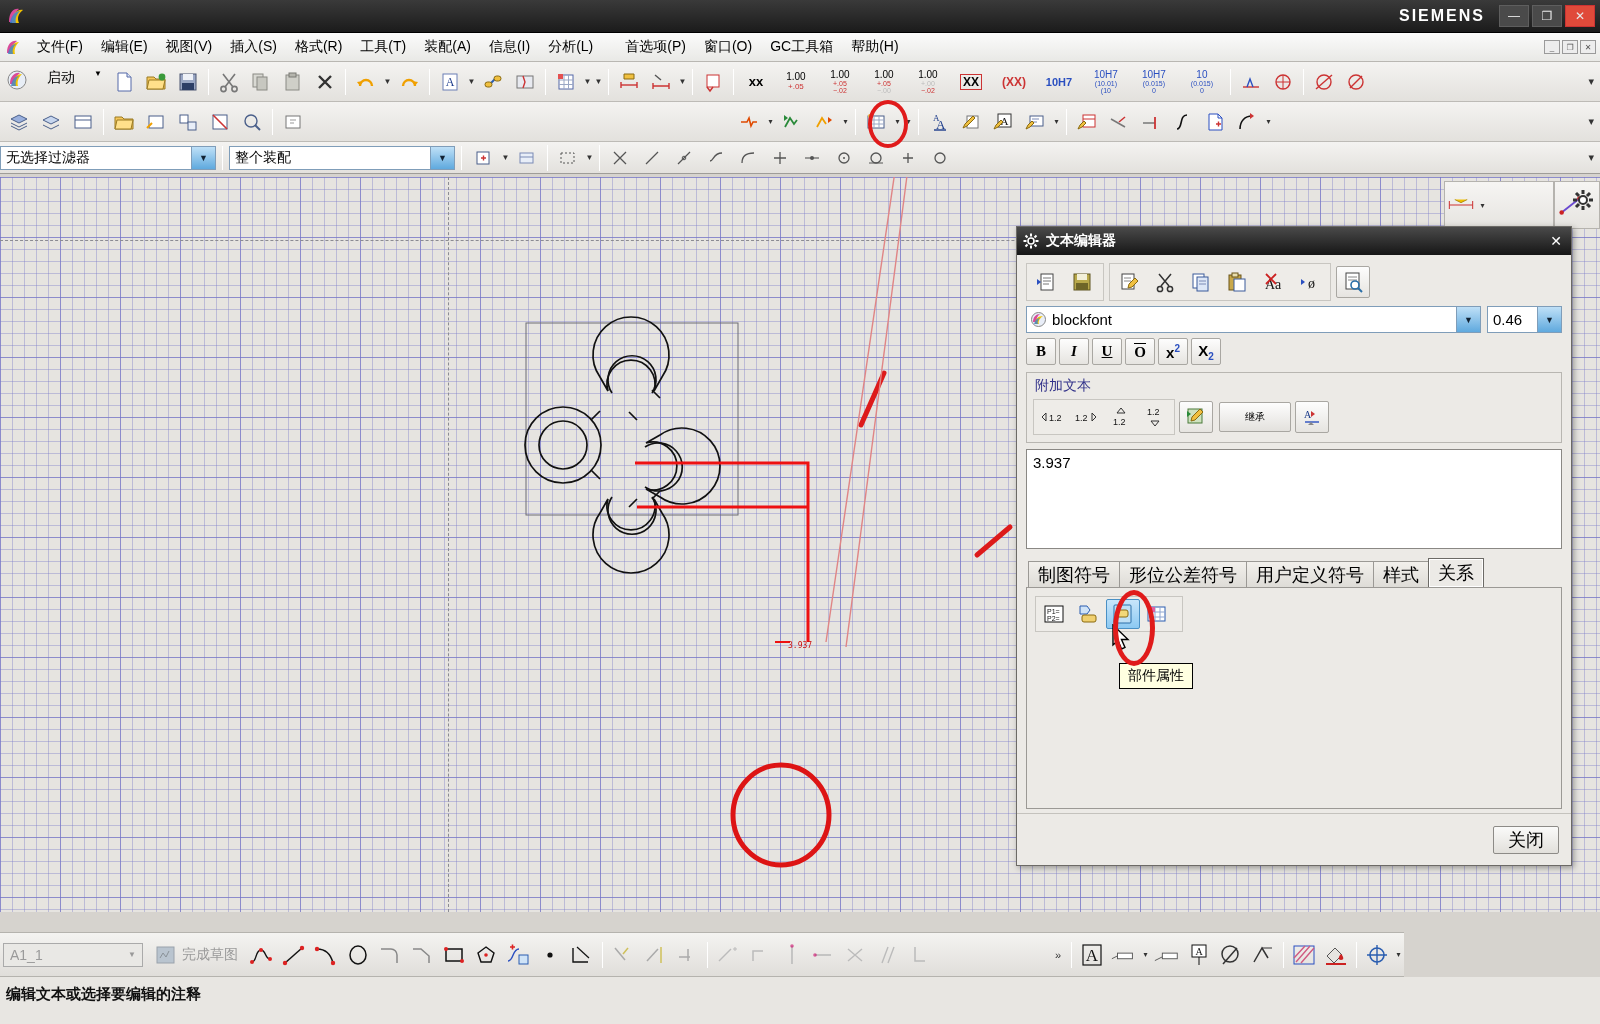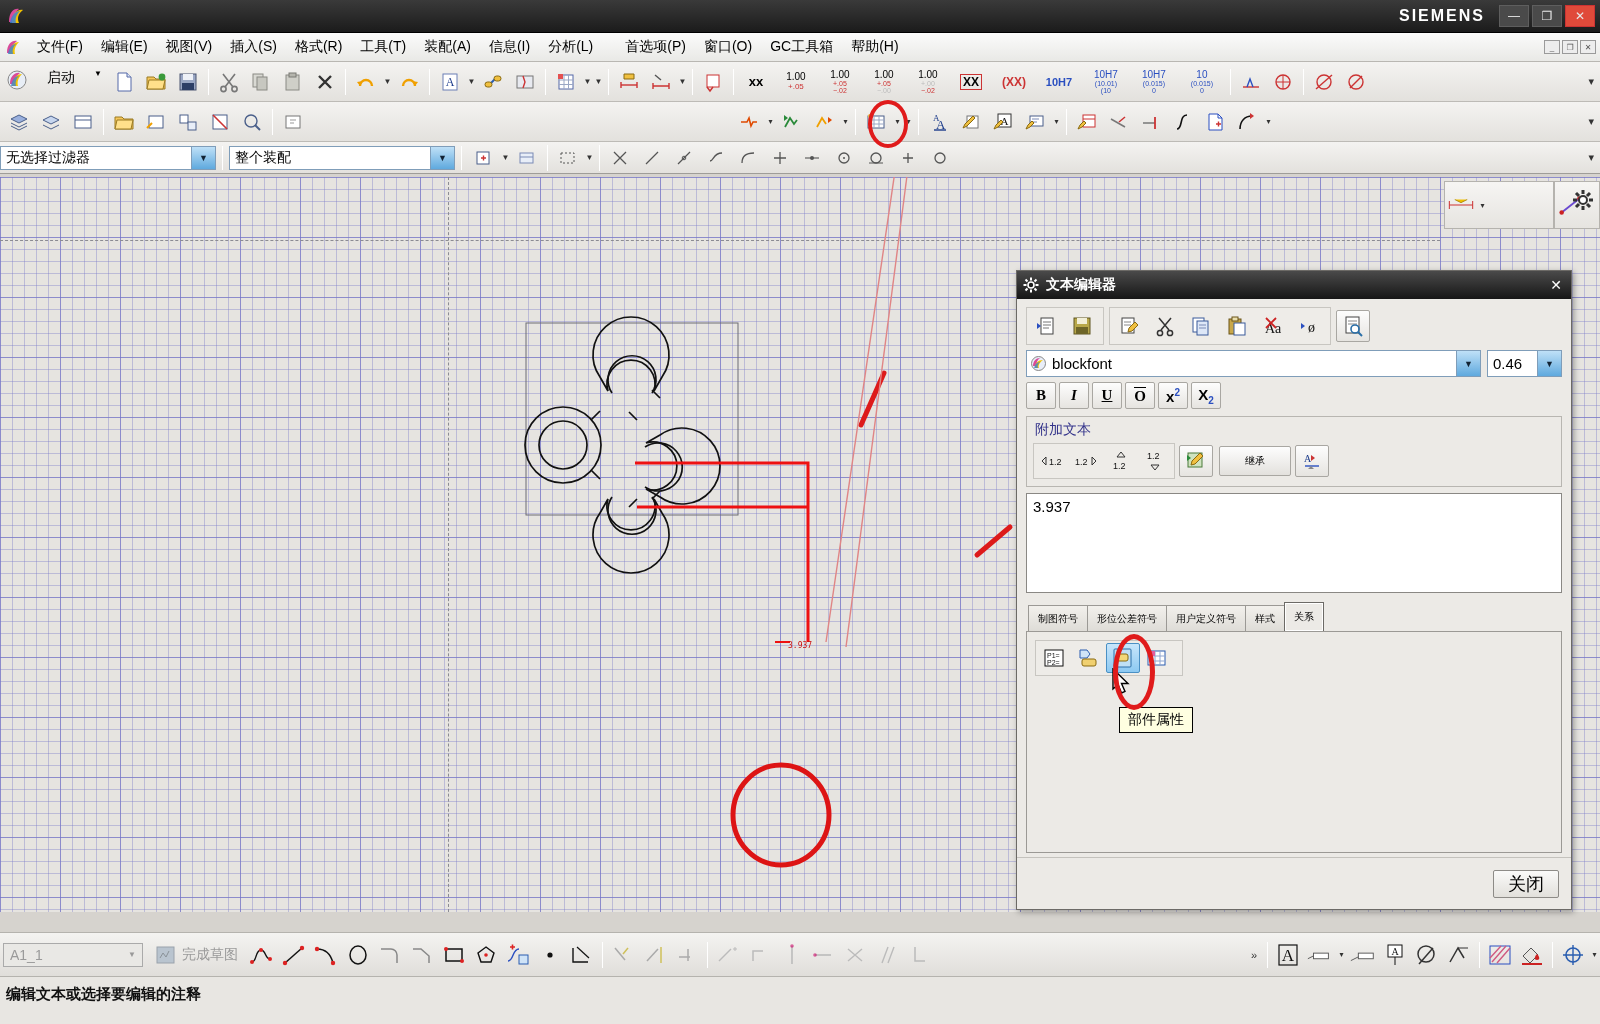"文本编辑器" .dialog { margin-top: 44px -> none }
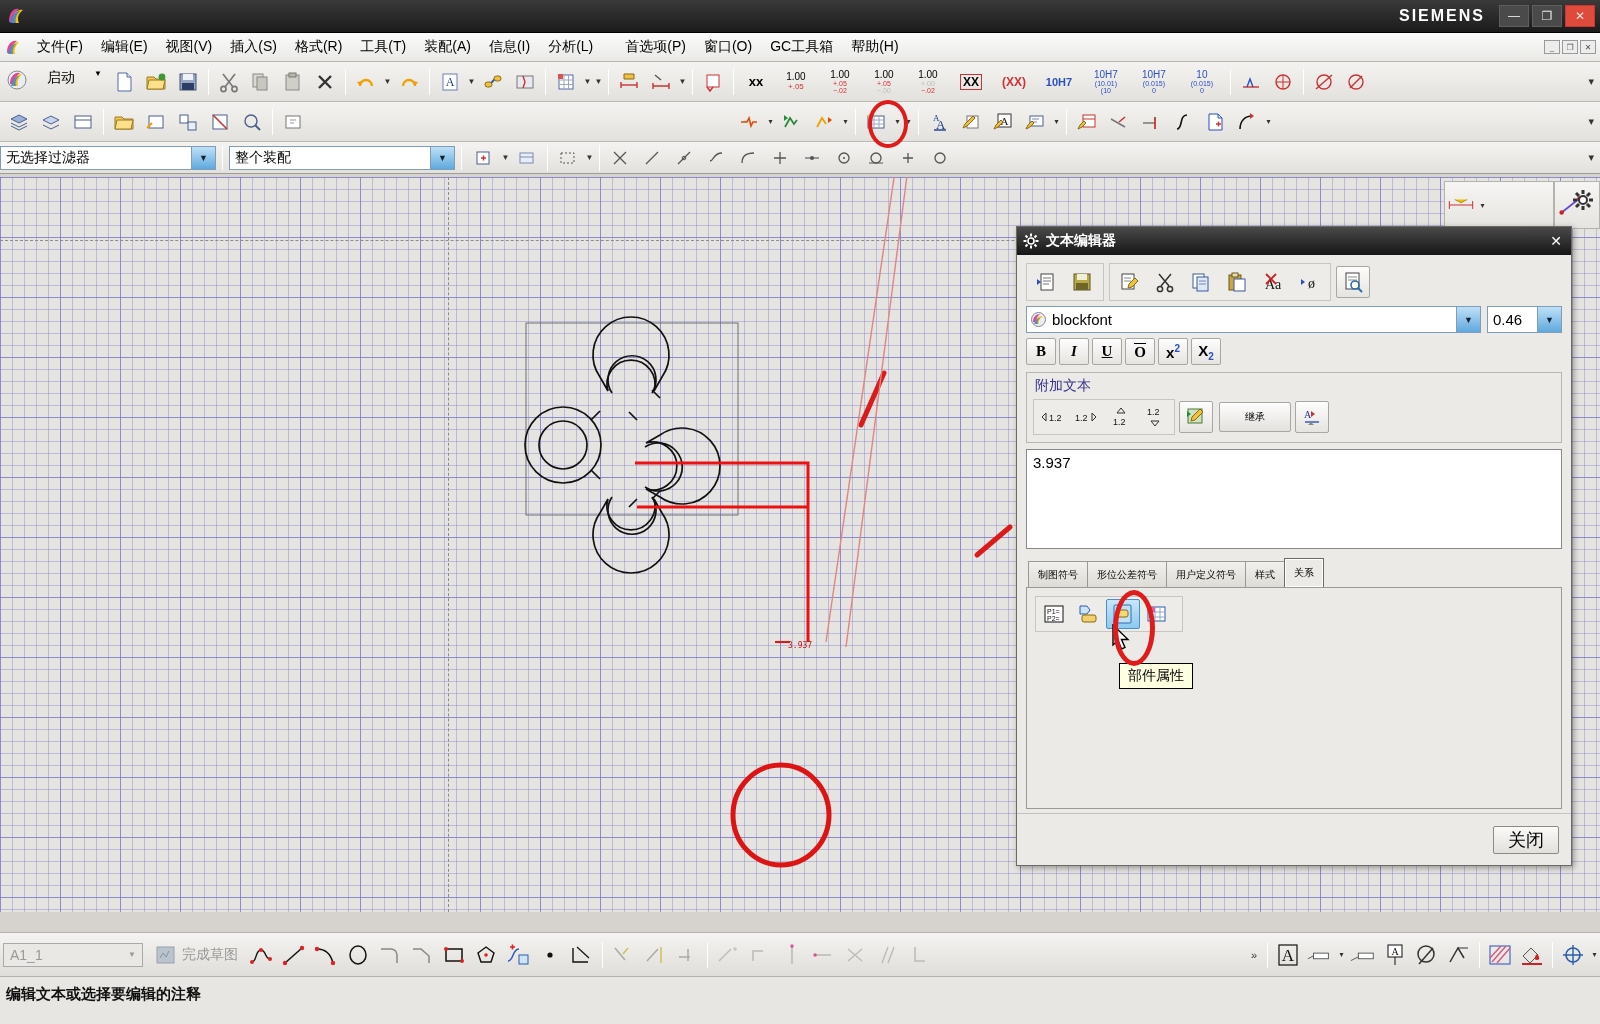"制图符号" .tab { font-size: 10px -> 18px }
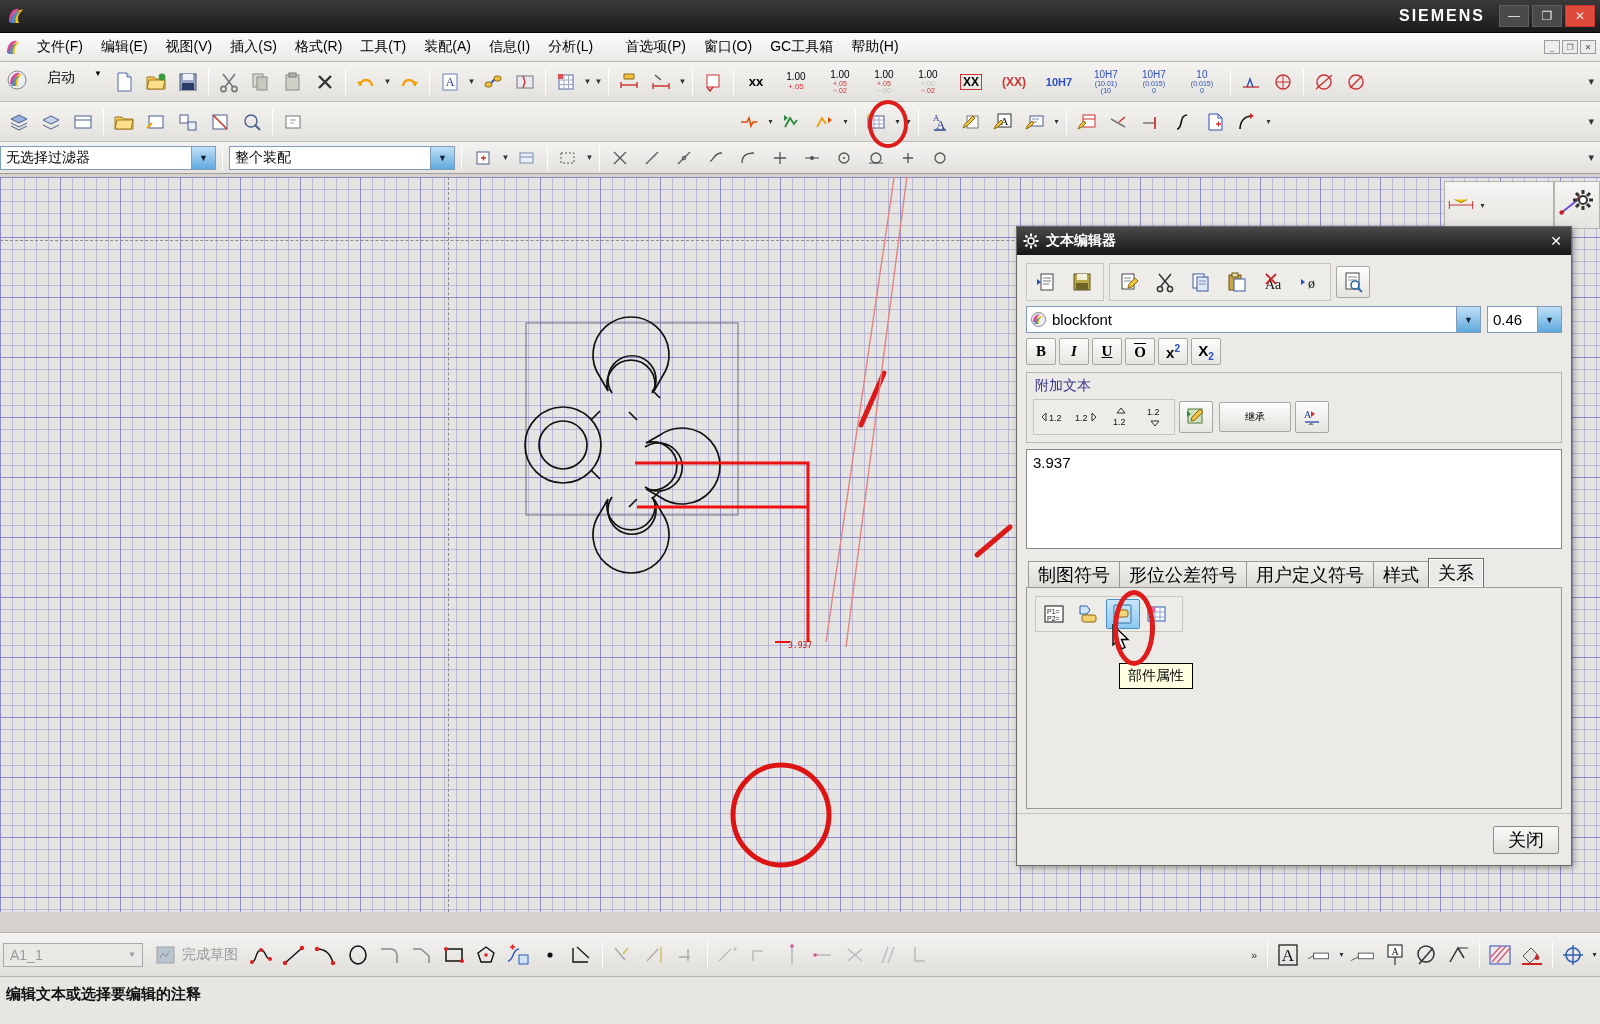"A1_1" .sketchbar { width: 1600px -> 1404px }
